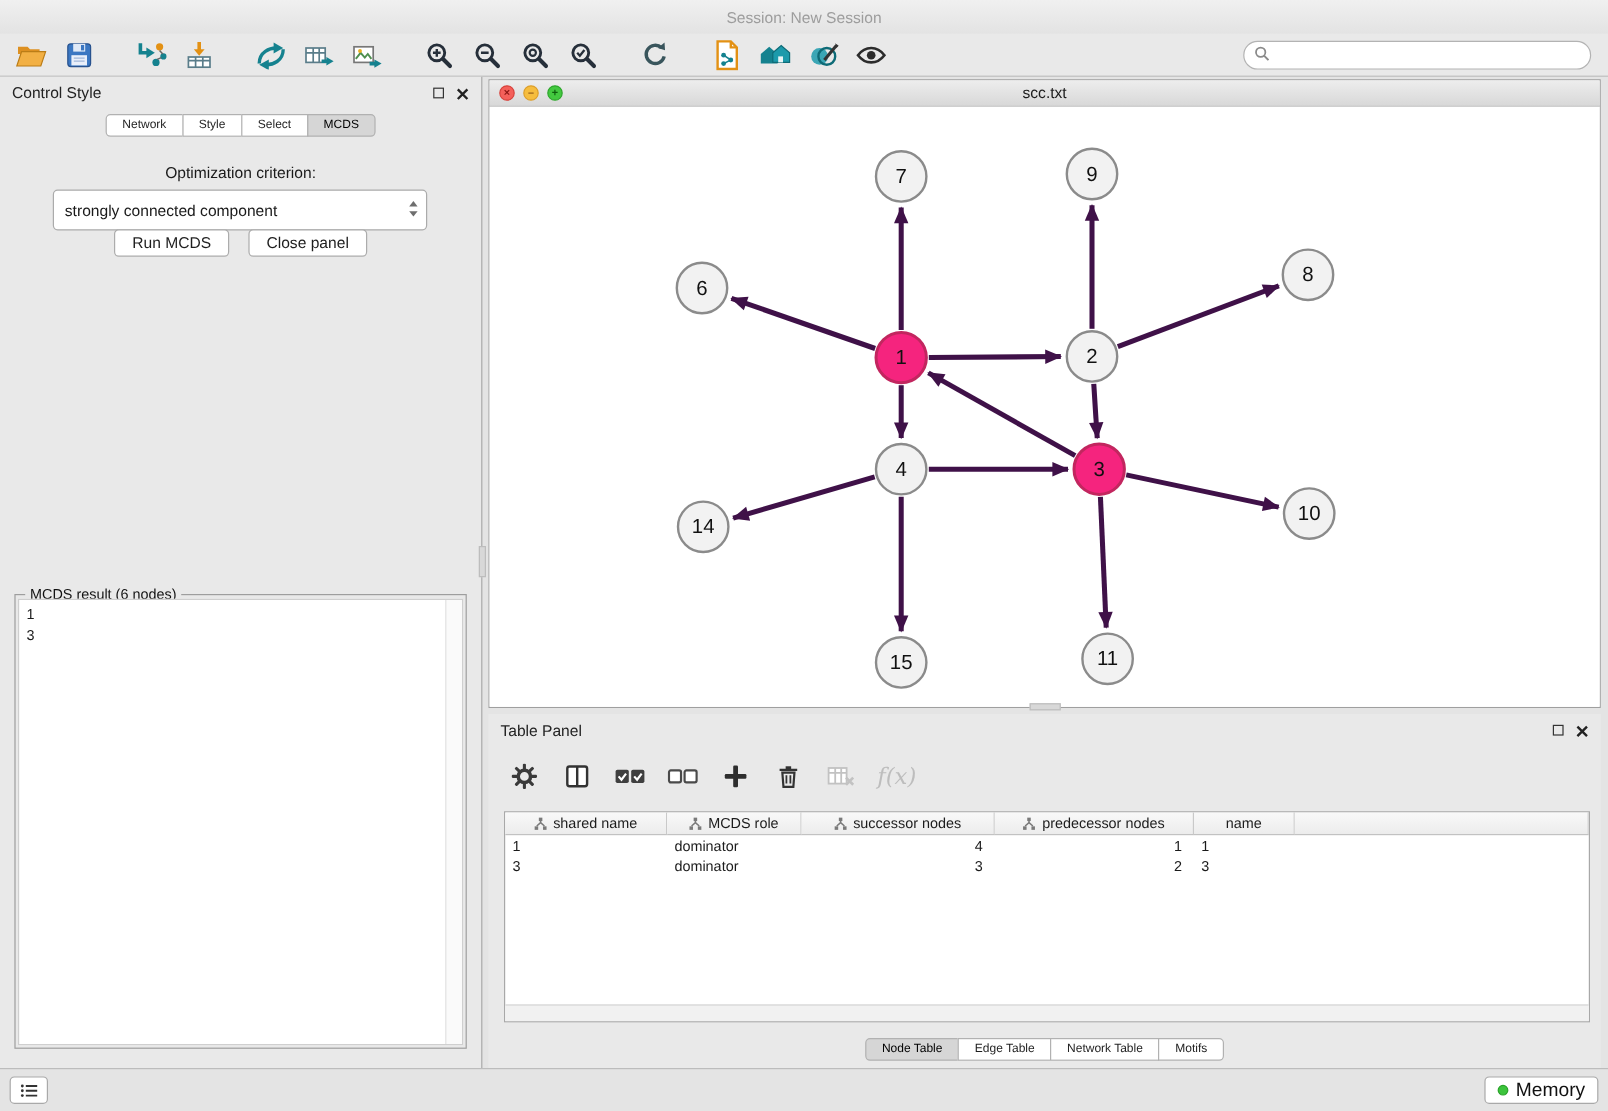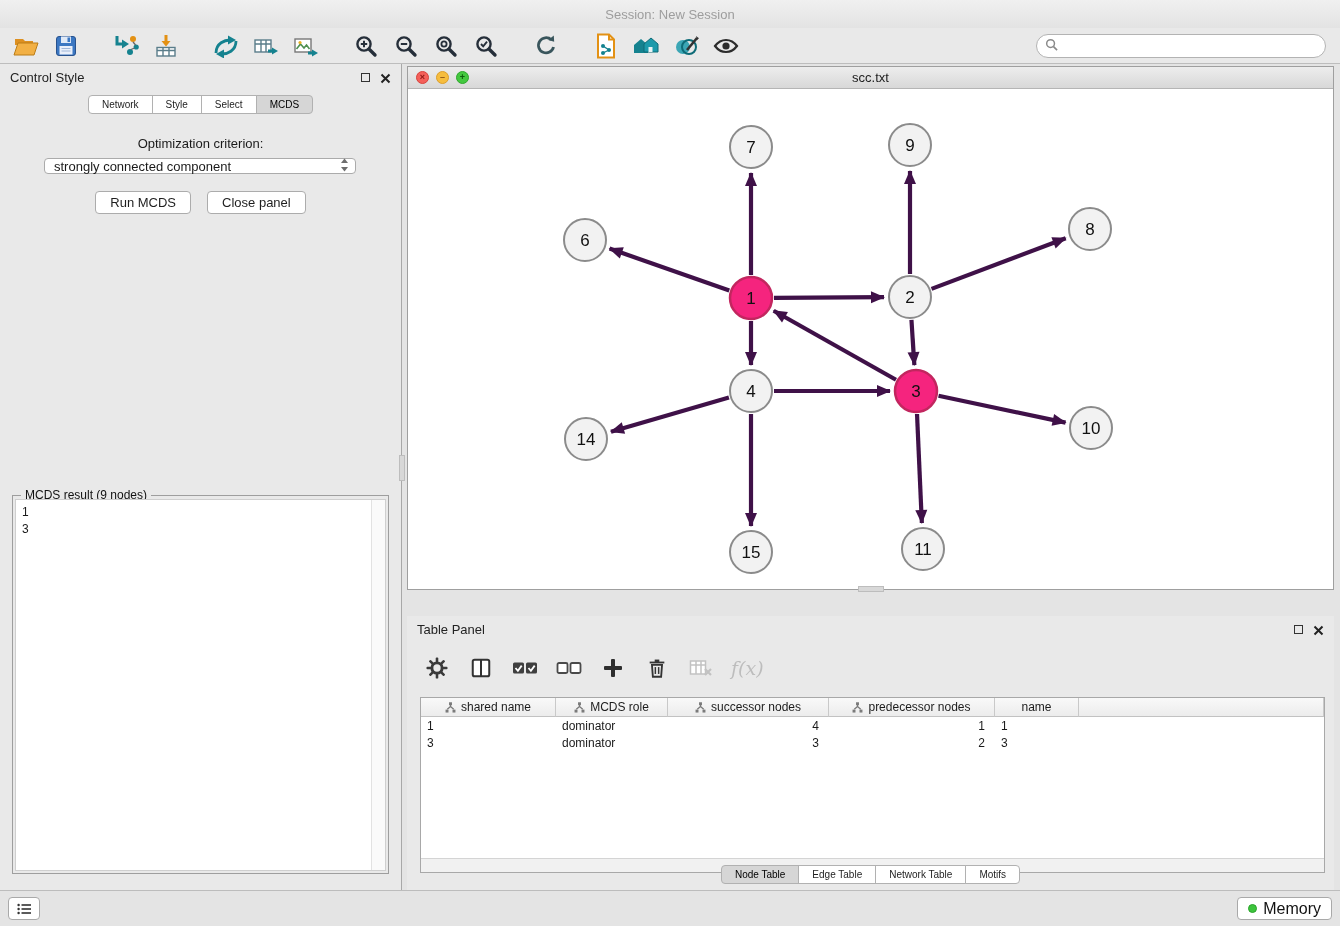"strongly connected component" .dropdown { height: 16px -> 34px }
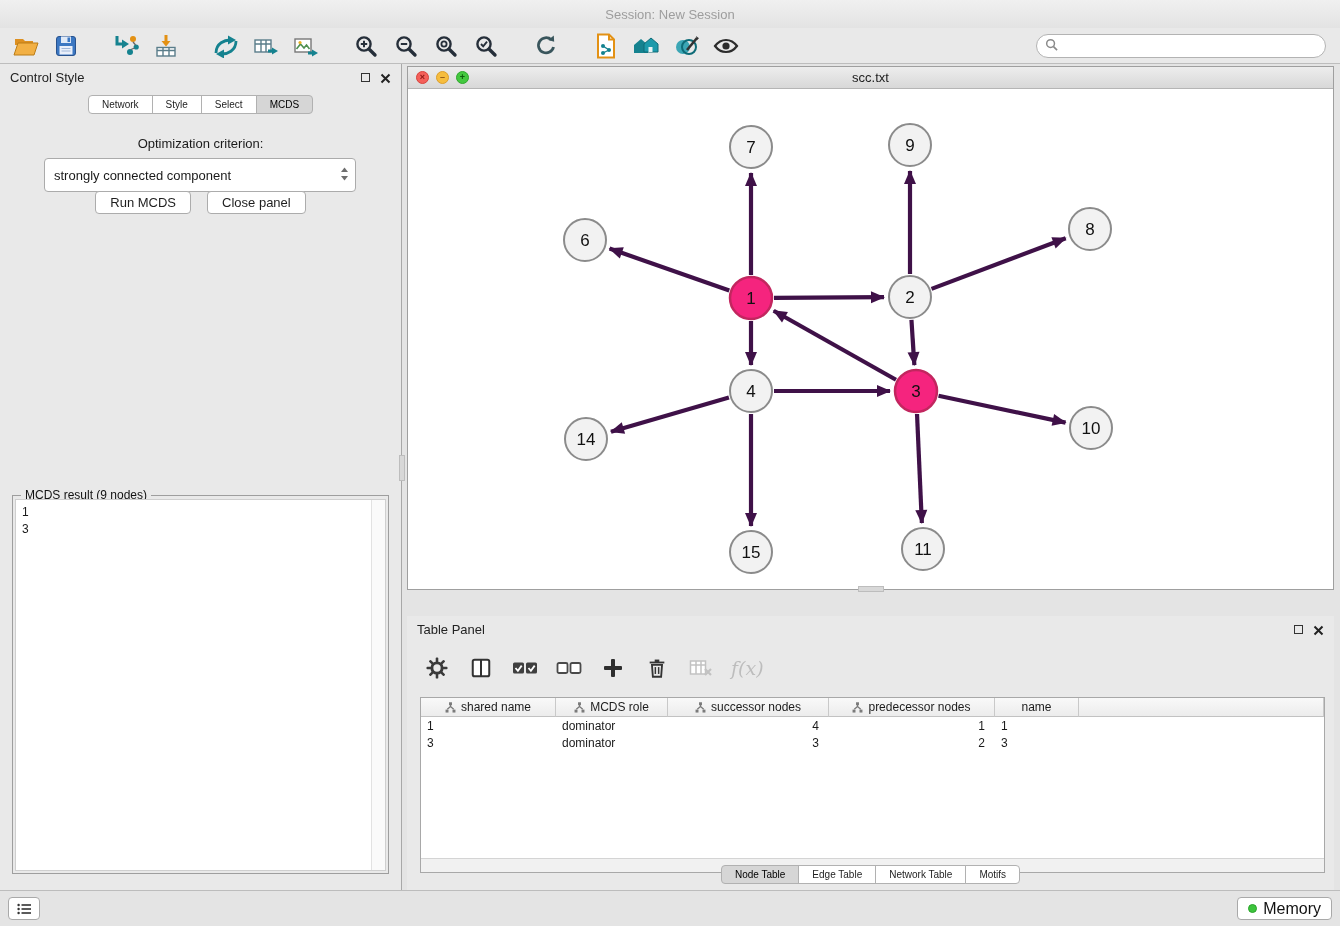"MCDS result (9 nodes)" div.result-title { text: 9 -> 6 }
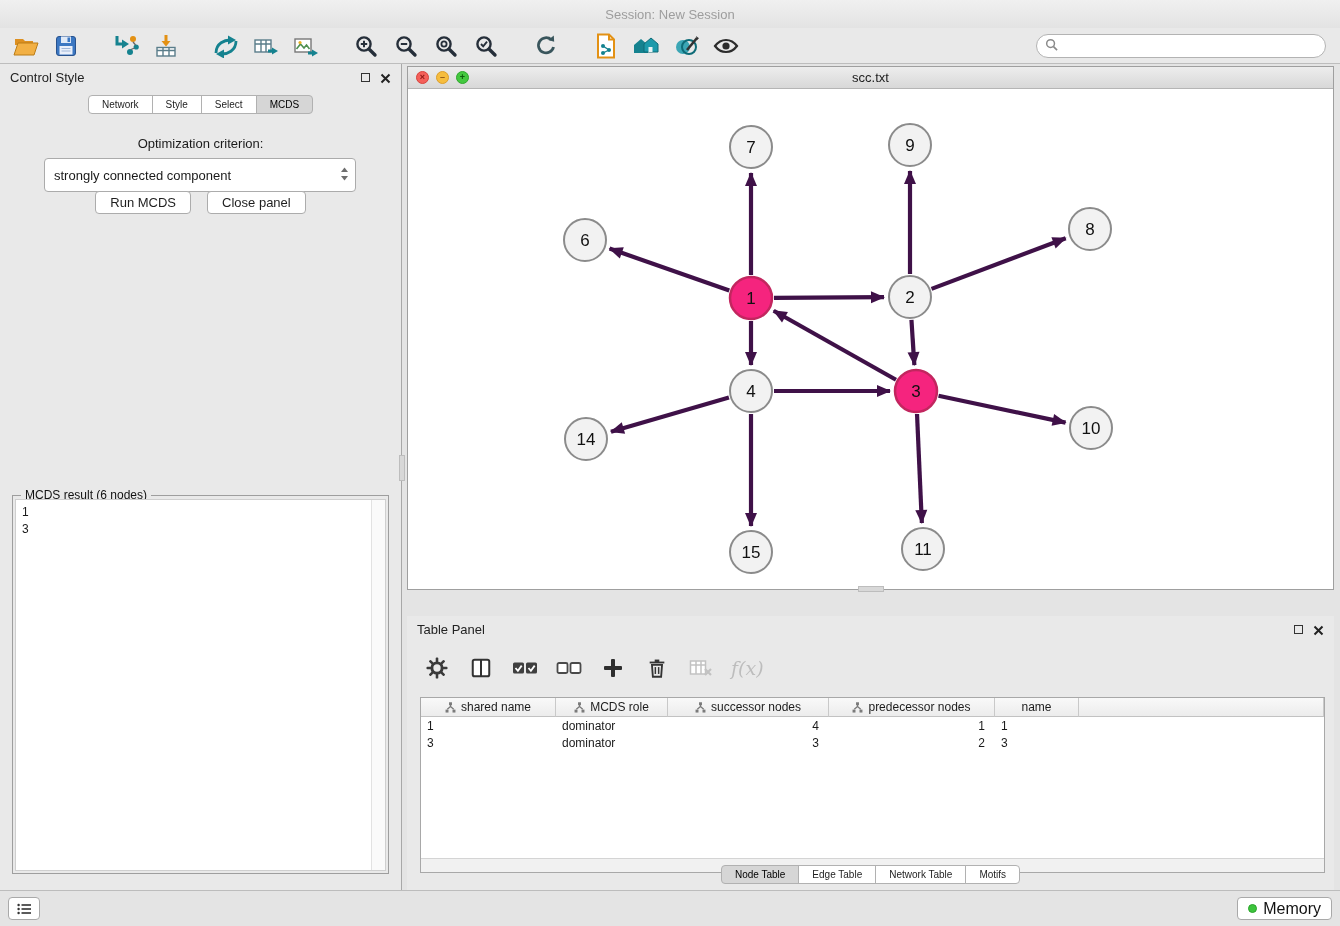"Table Panel" .table-panel { top: 616px -> 595px }
